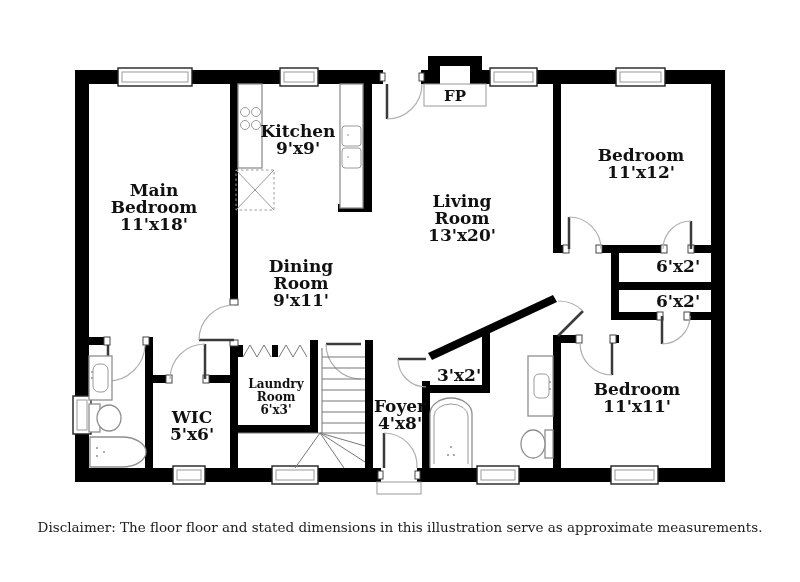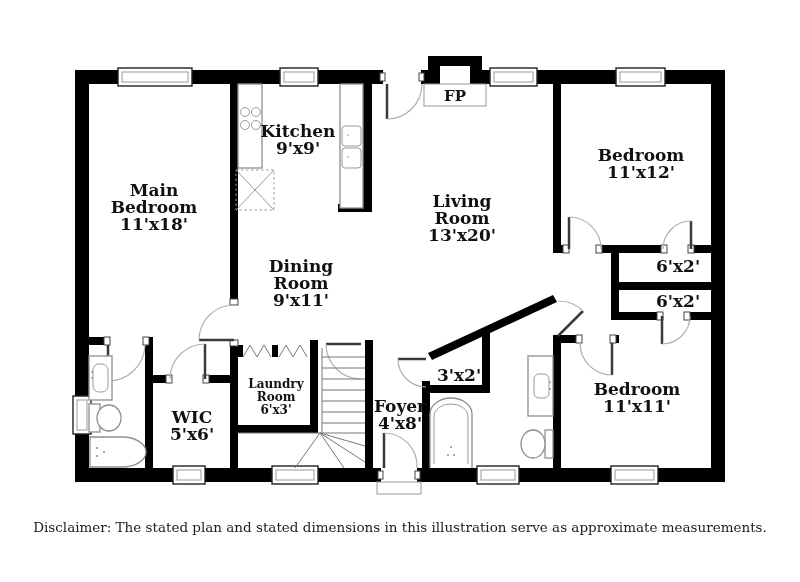"Disclaimer: The stated plan and" div { text: stated plan -> floor floor }
